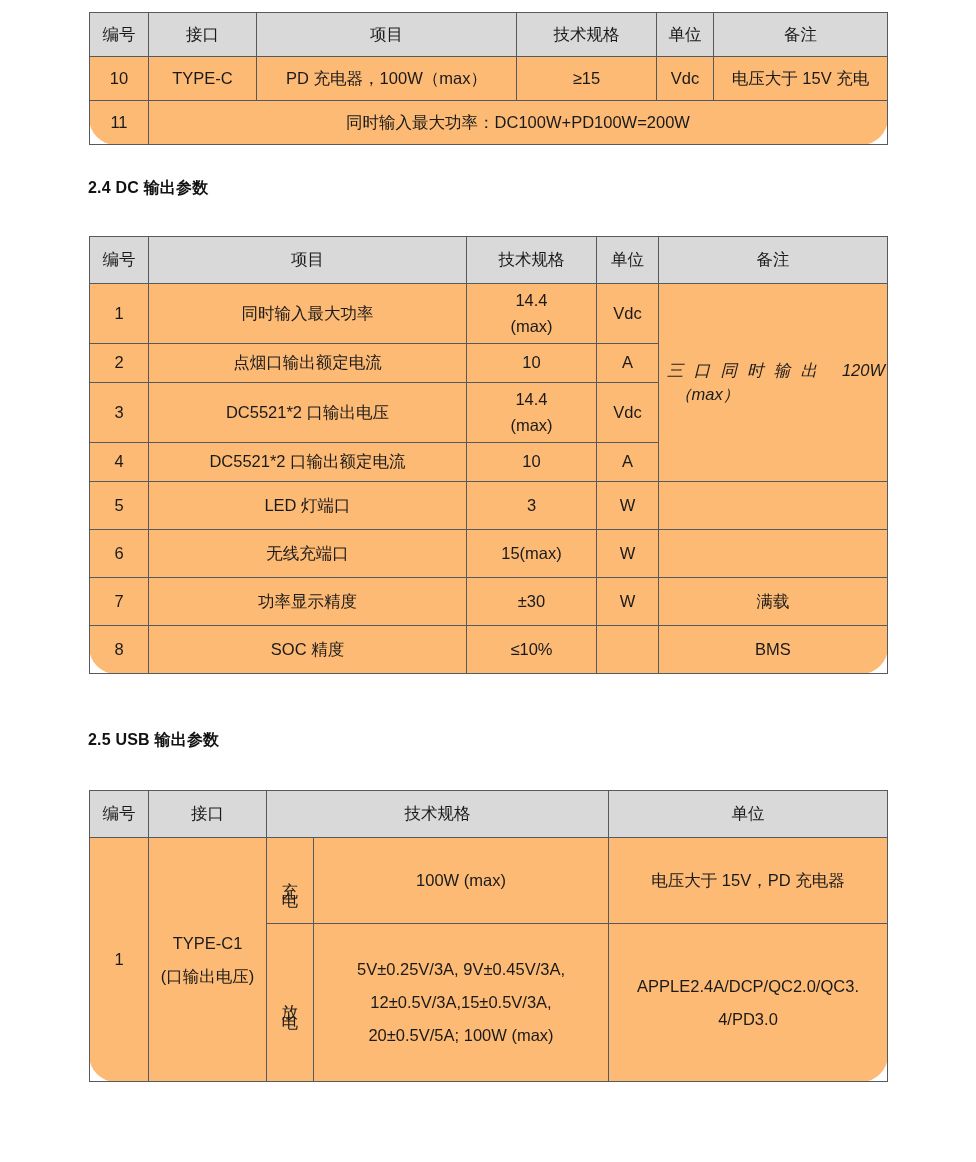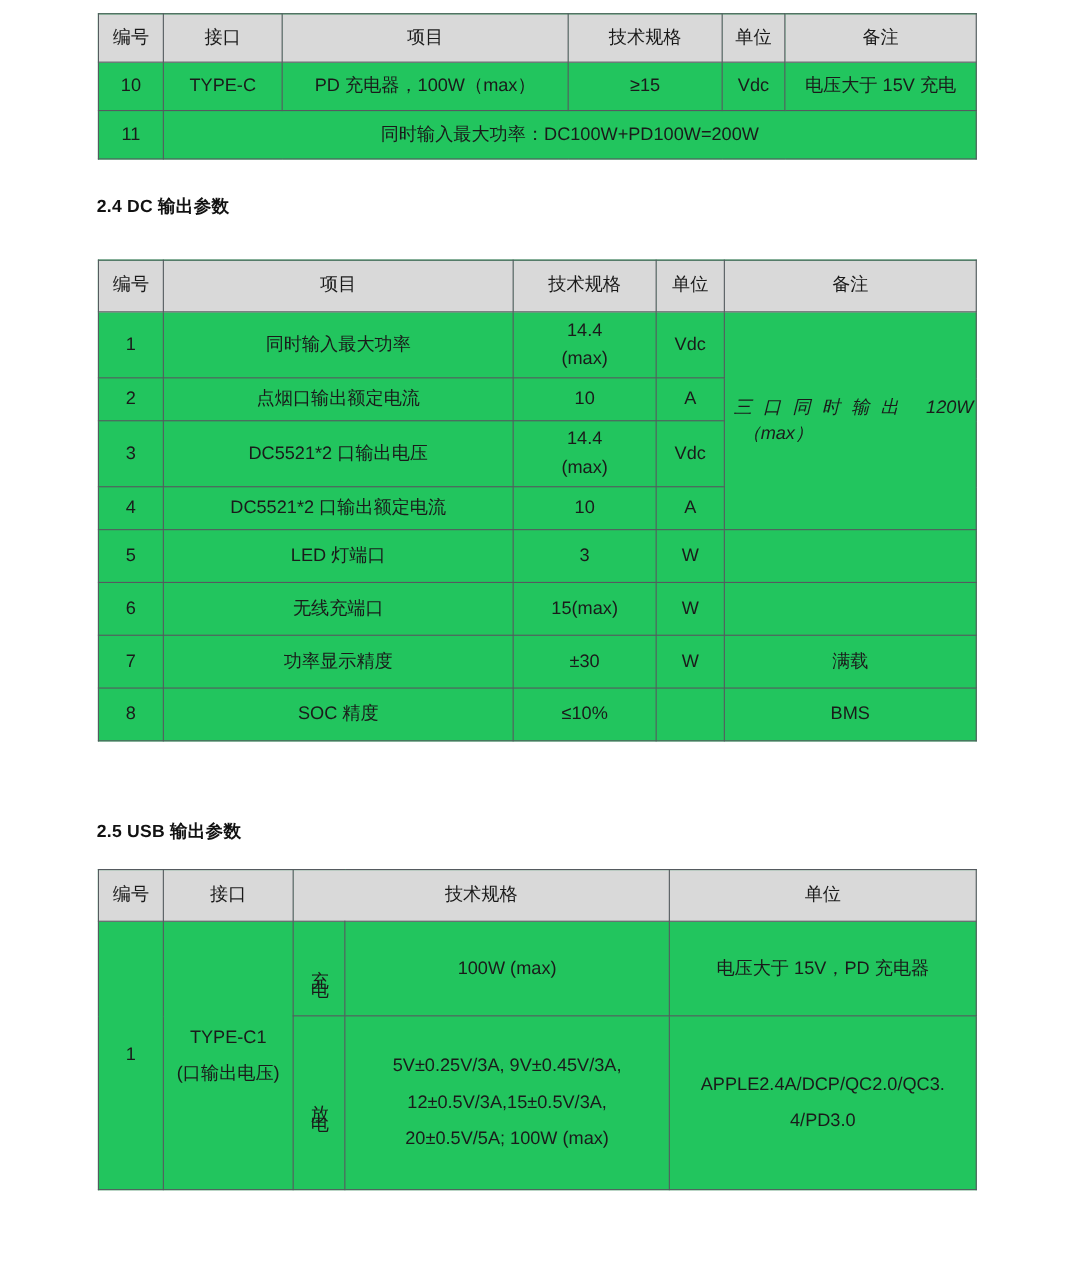"编号" table.spec { background: #22c55e -> #fdba74; border-radius: none -> 27px }
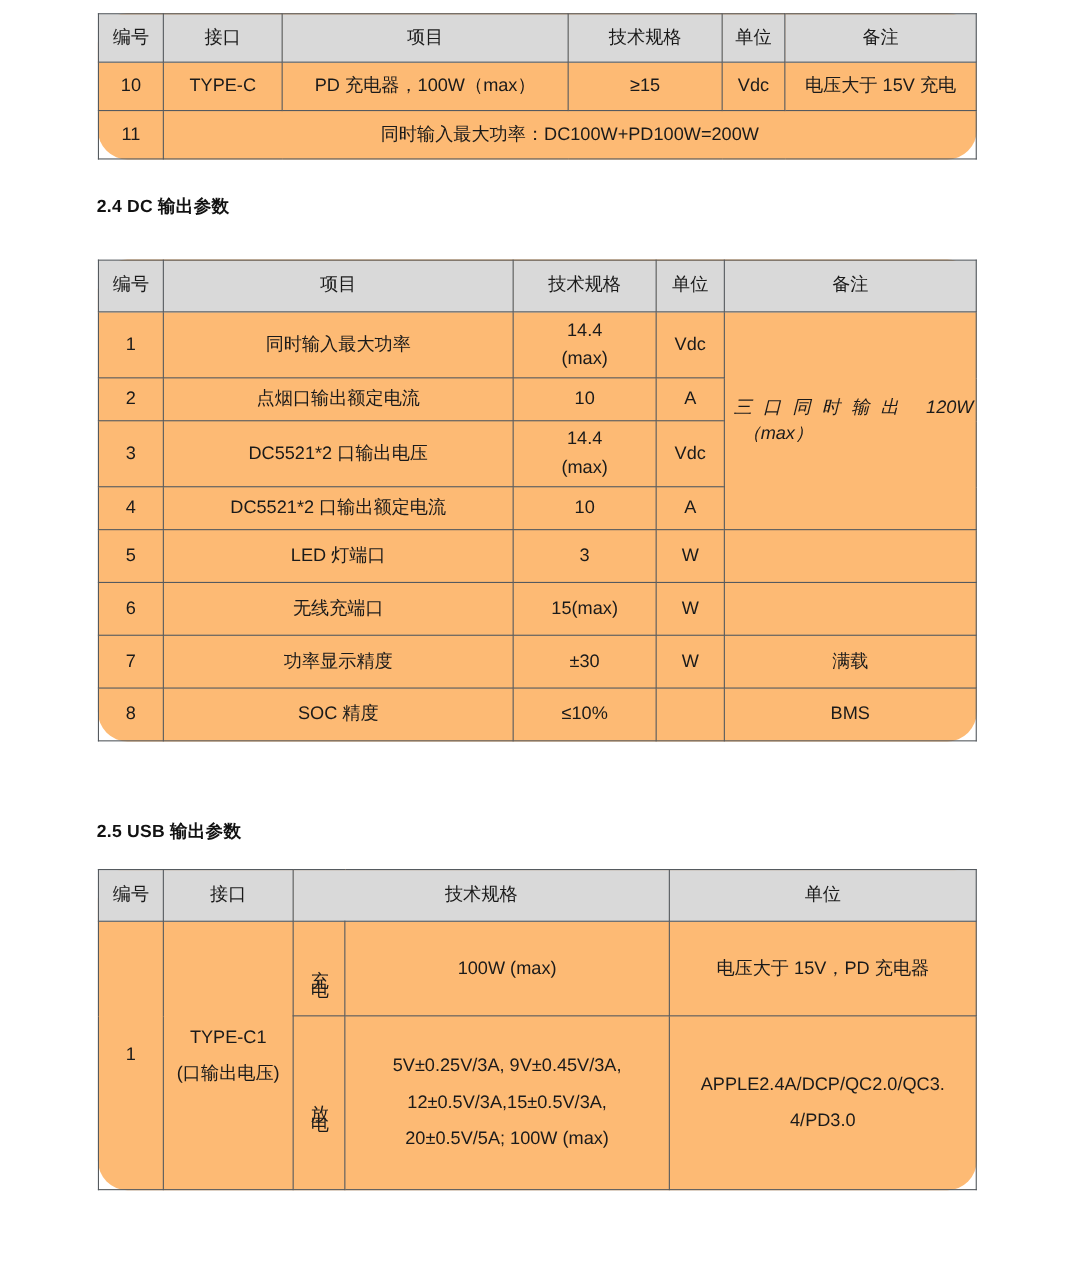"2.5 USB 输出参数" #heading-usb { top: 746px -> 730px }
